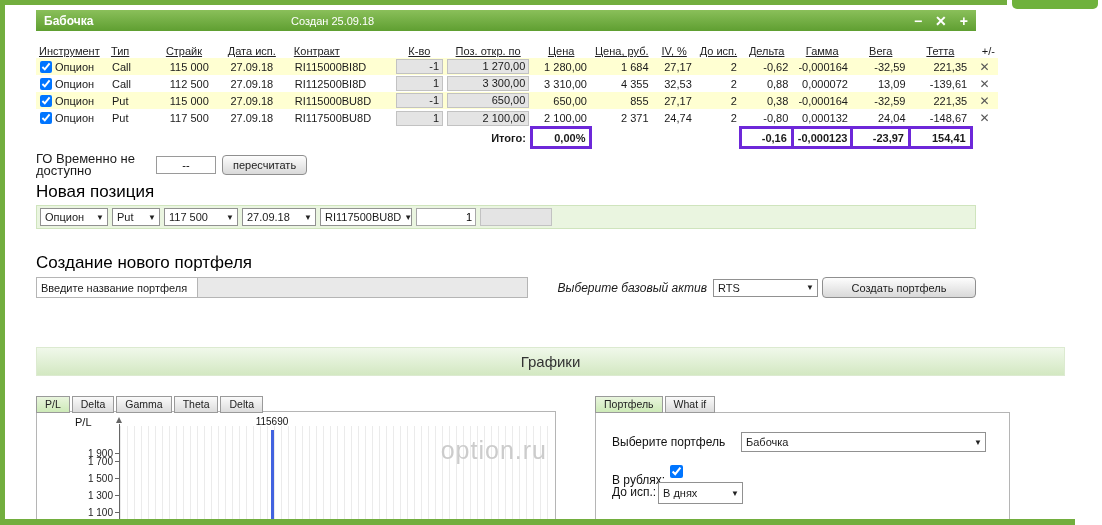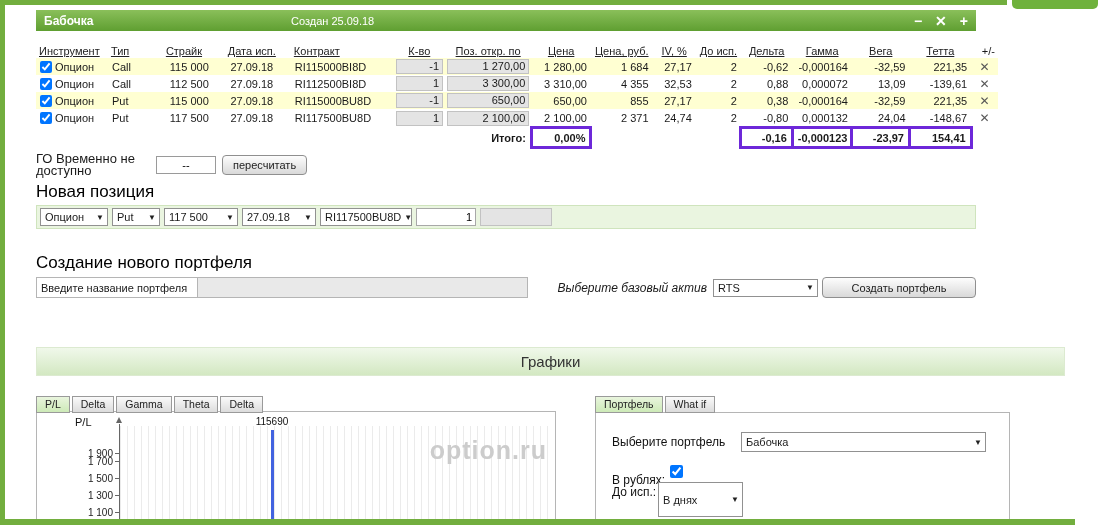"option.ru" #watermark { font-weight: bold -> normal }
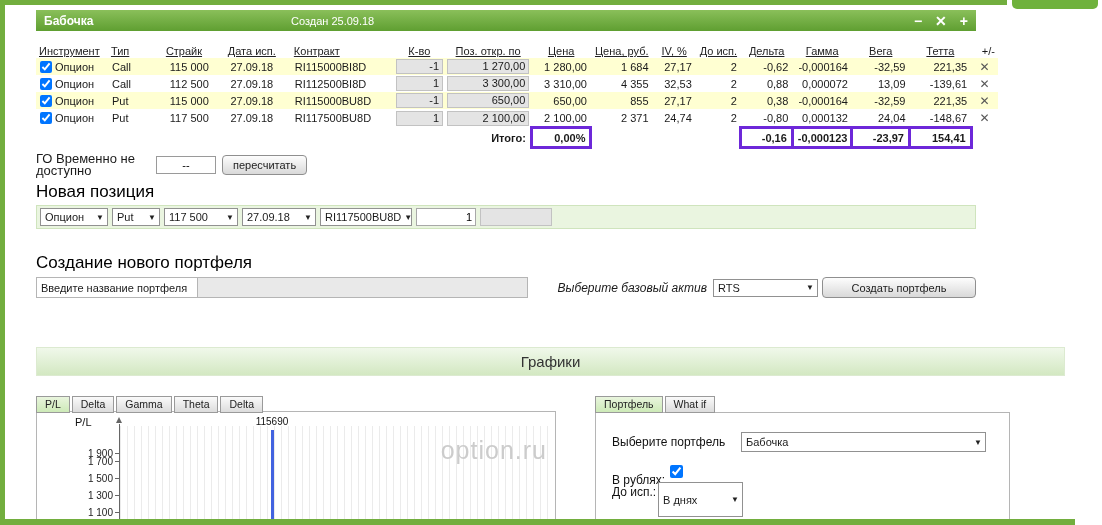"В днях" #days-select { height: 35px -> 22px }
